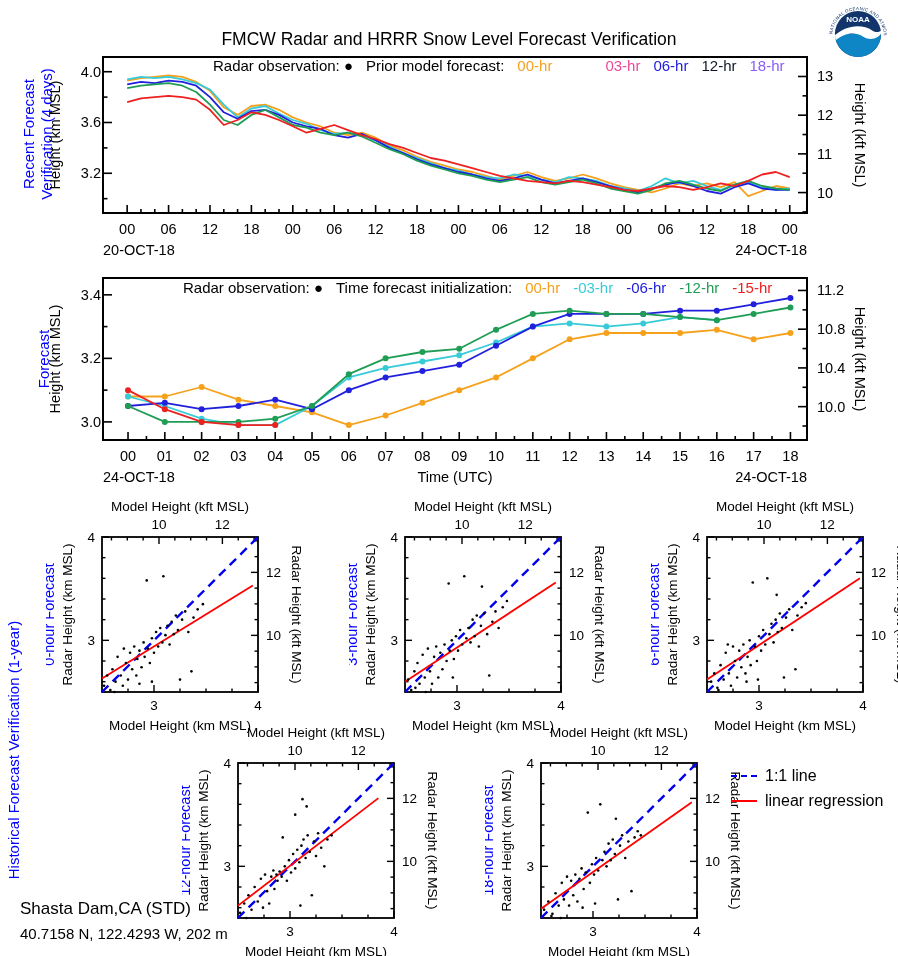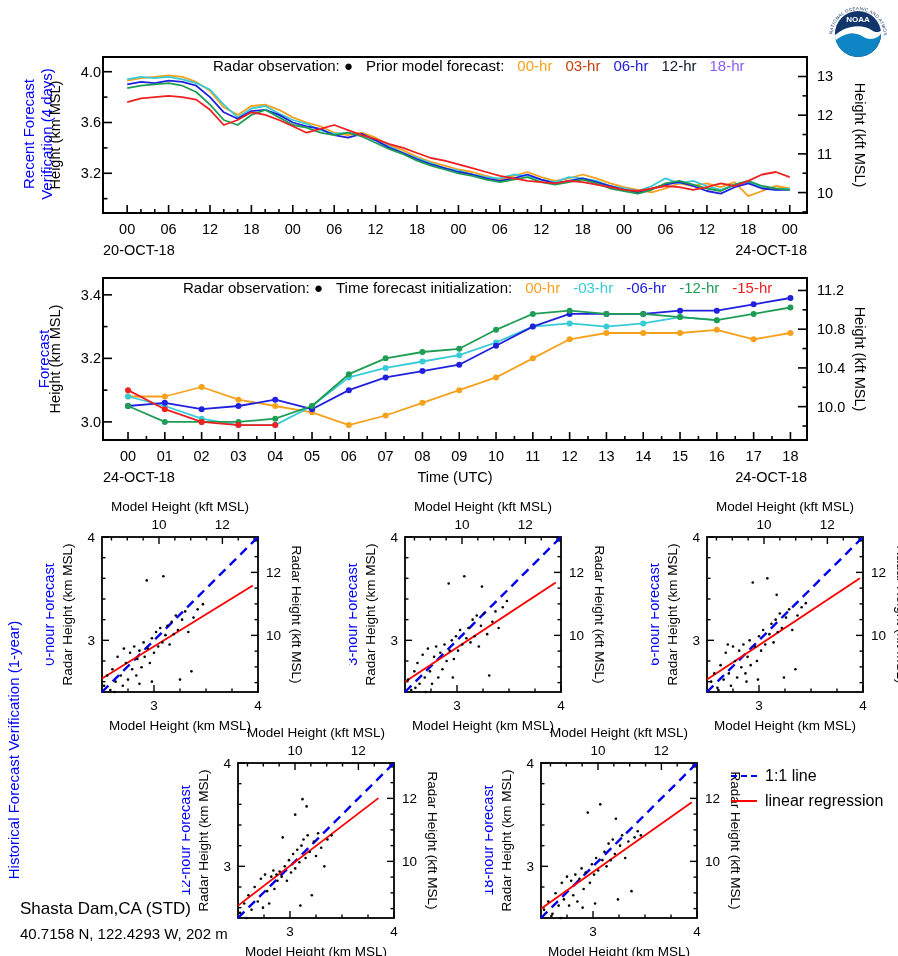"FMCW Radar and HRRR Snow" div.title2 { html: none -> <div>FMCW Radar and HRRR Snow Level Forecast Verification</div> }
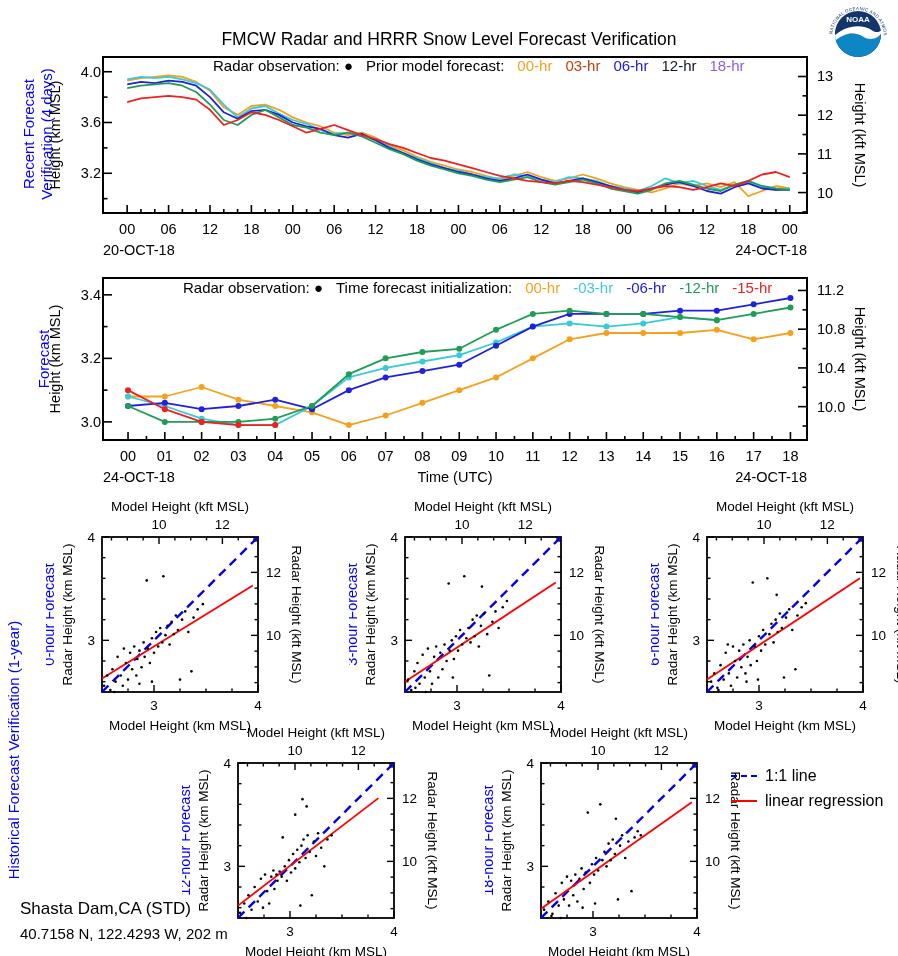"03-hr" span { color: #c2410c -> #ec4899; margin-left: none -> 40px }
